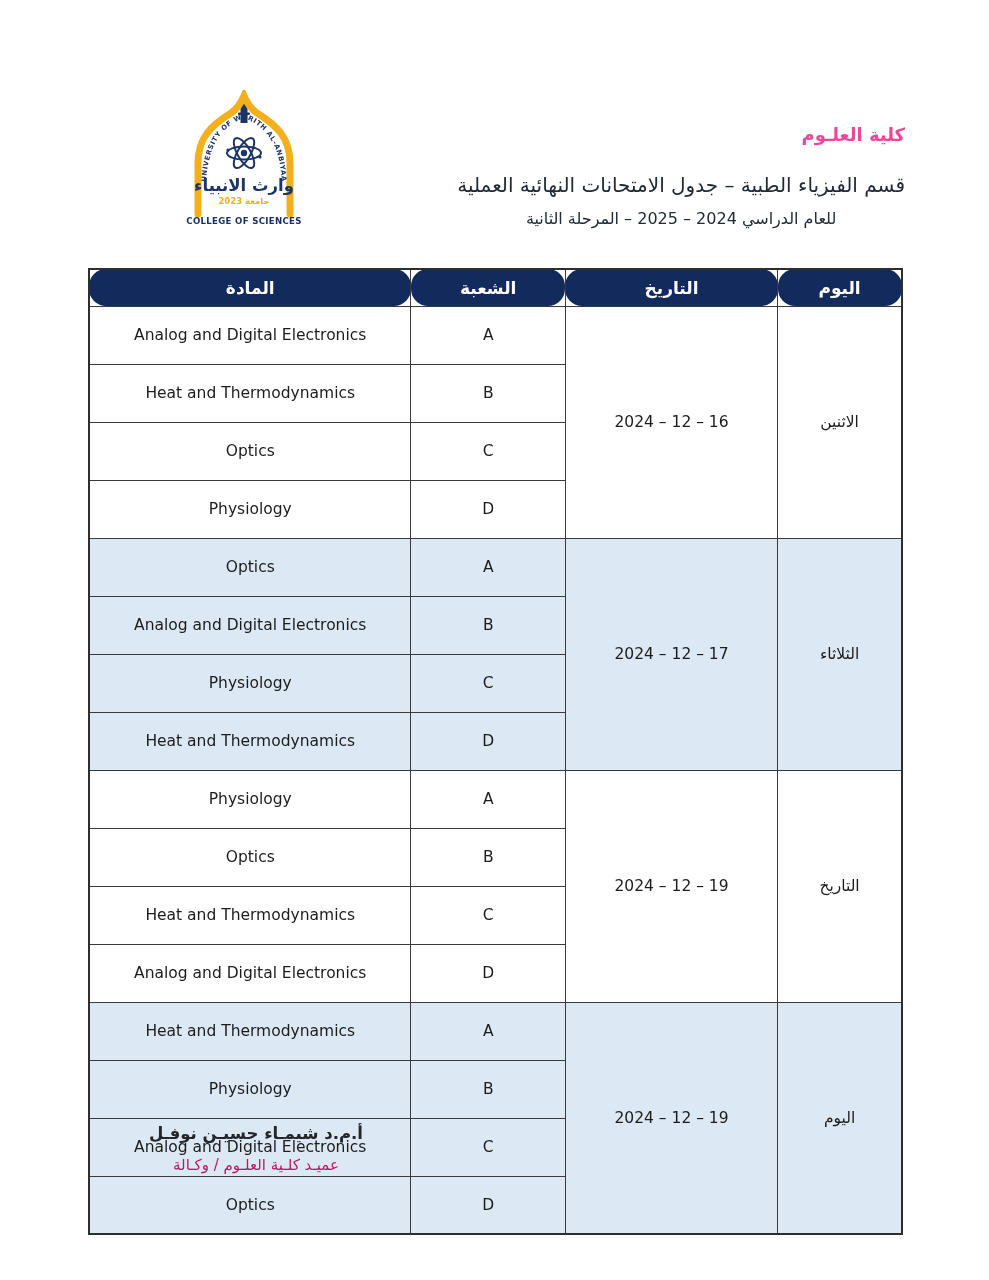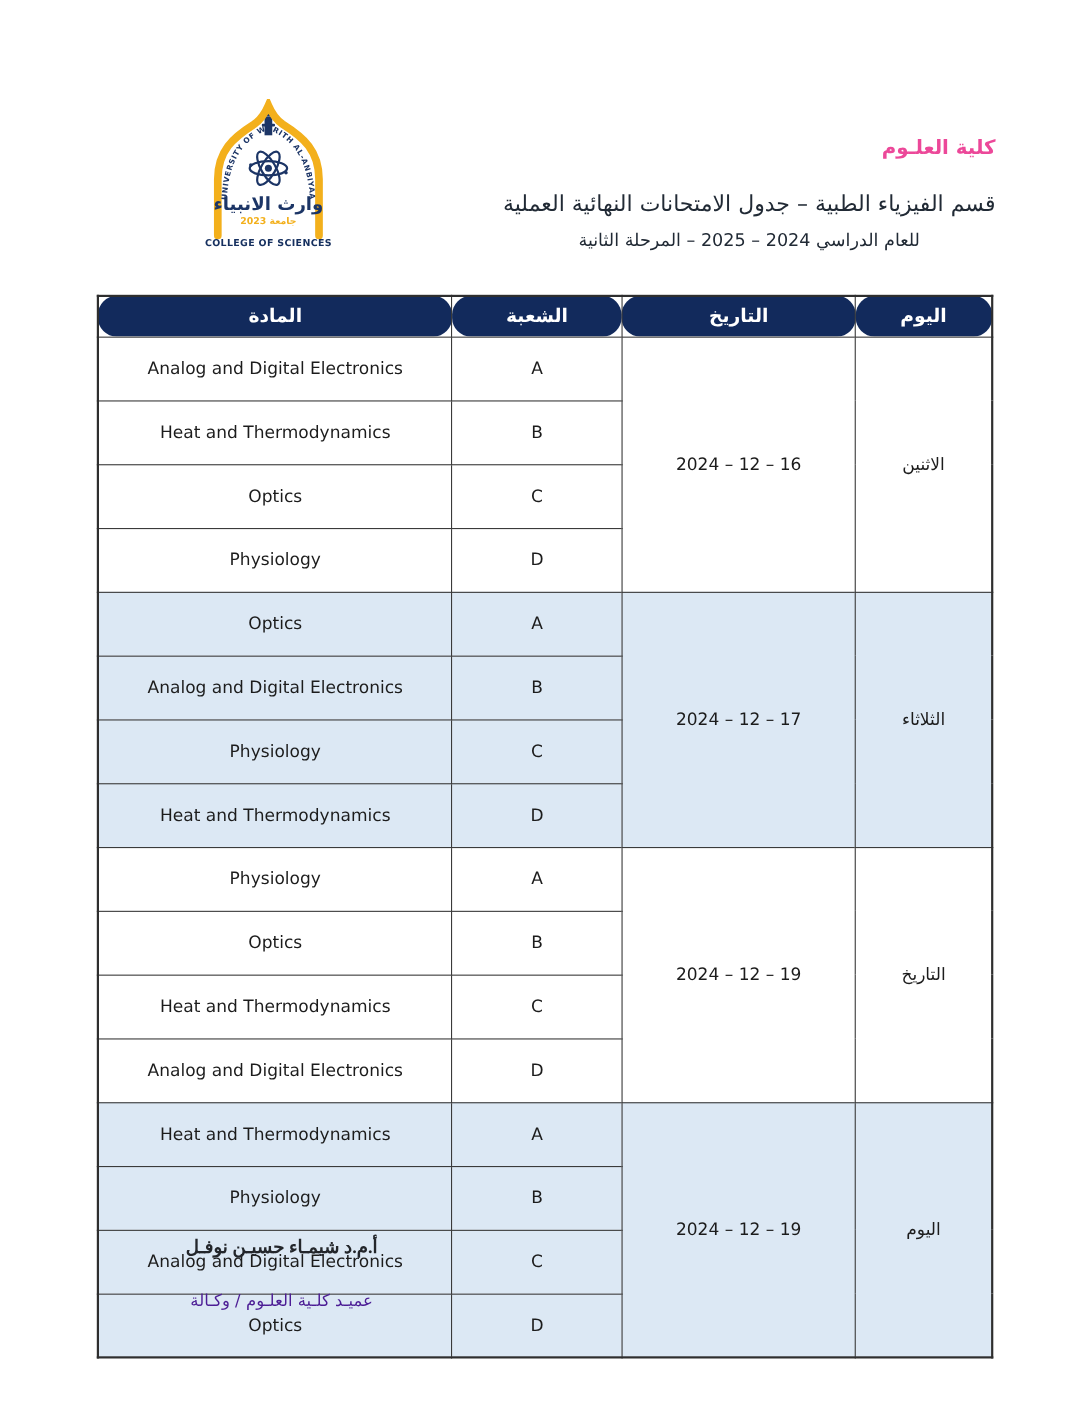"أ.م.د شيمـاء حسيـن نوفـل" .sig .name { font-family: Liberation Serif, serif -> none; margin-bottom: 29px -> 13px }
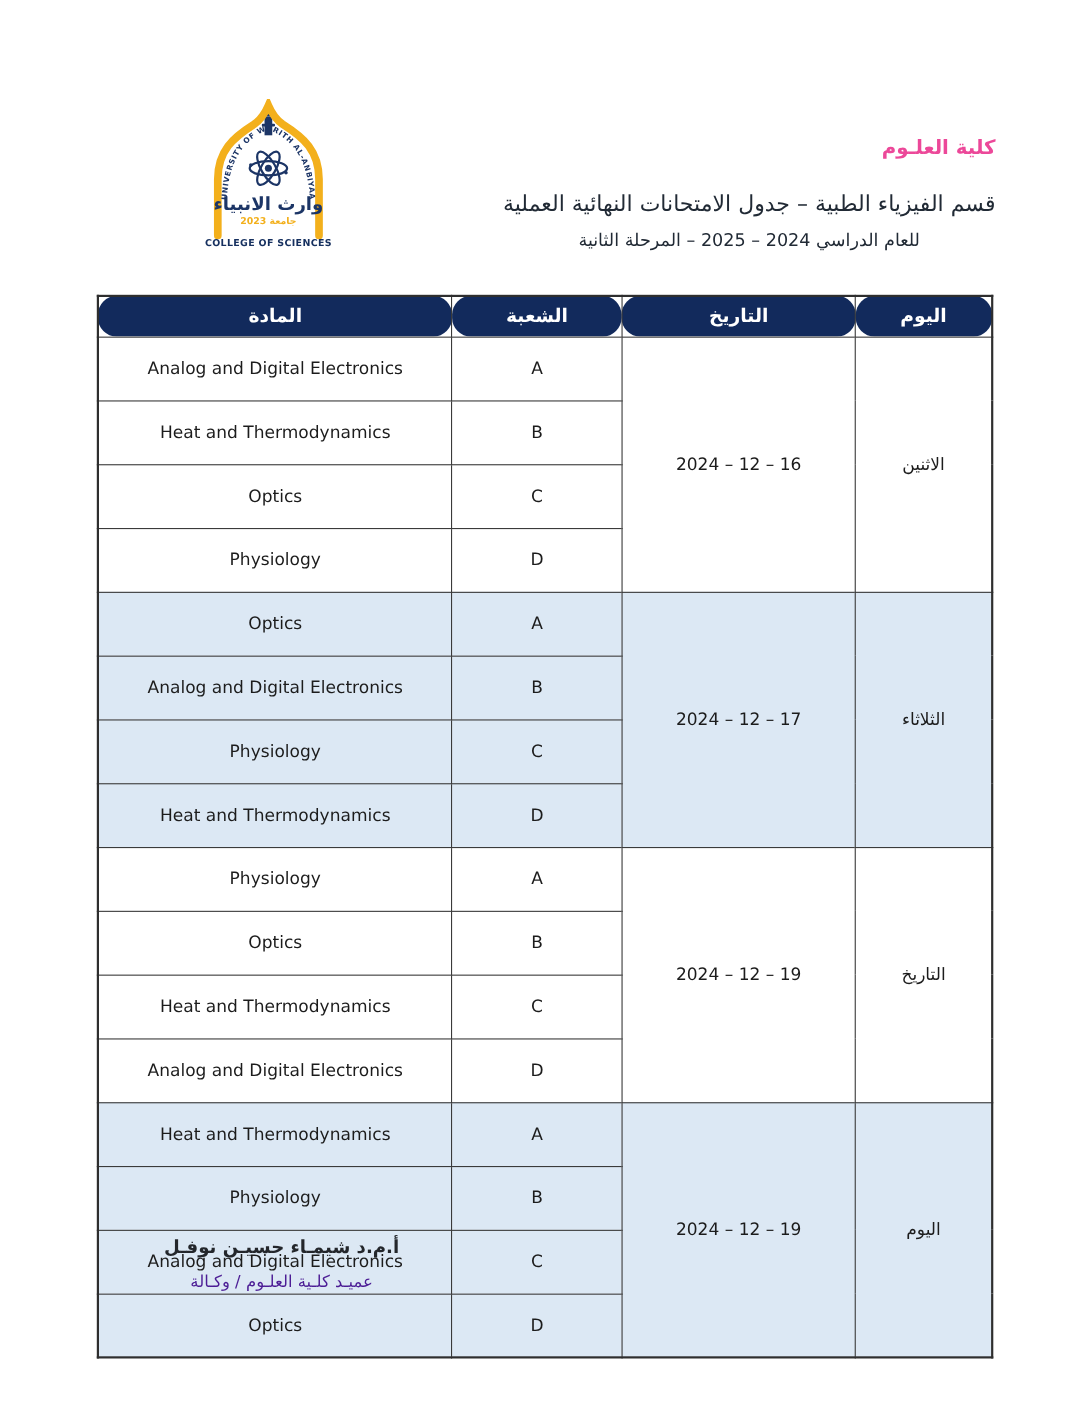"عميـد كلـية العلـوم / وكـالة" .sig .title { color: #4c1d95 -> #be185d }
